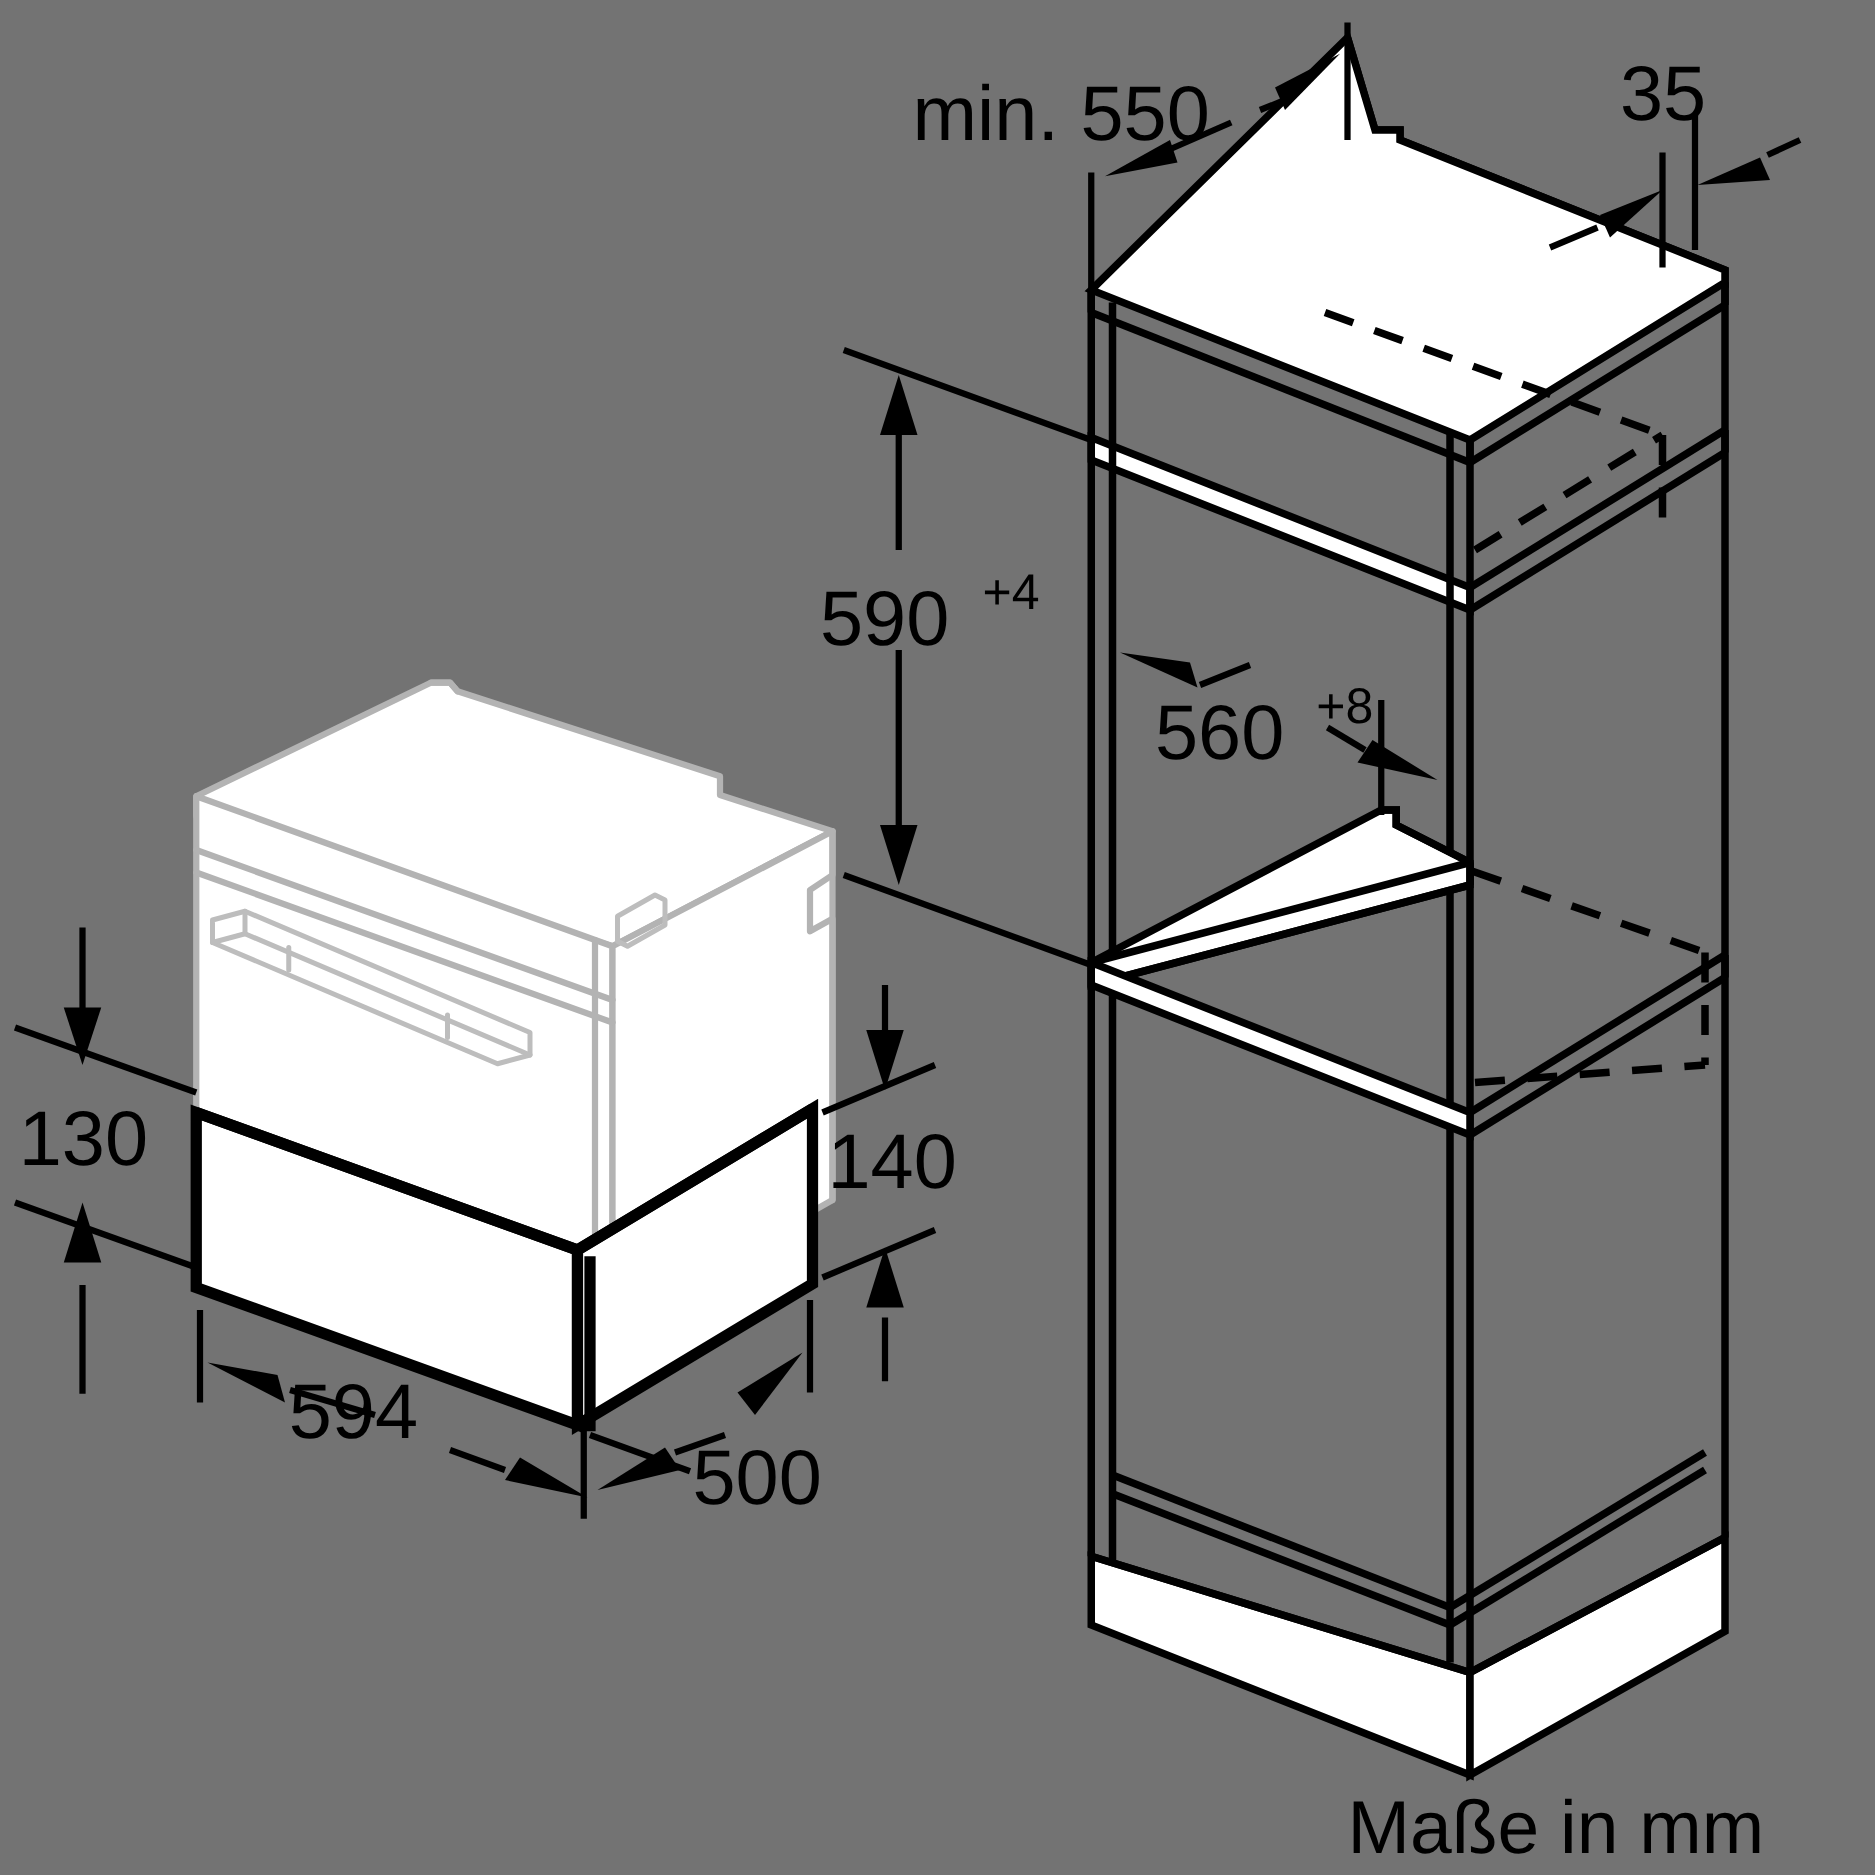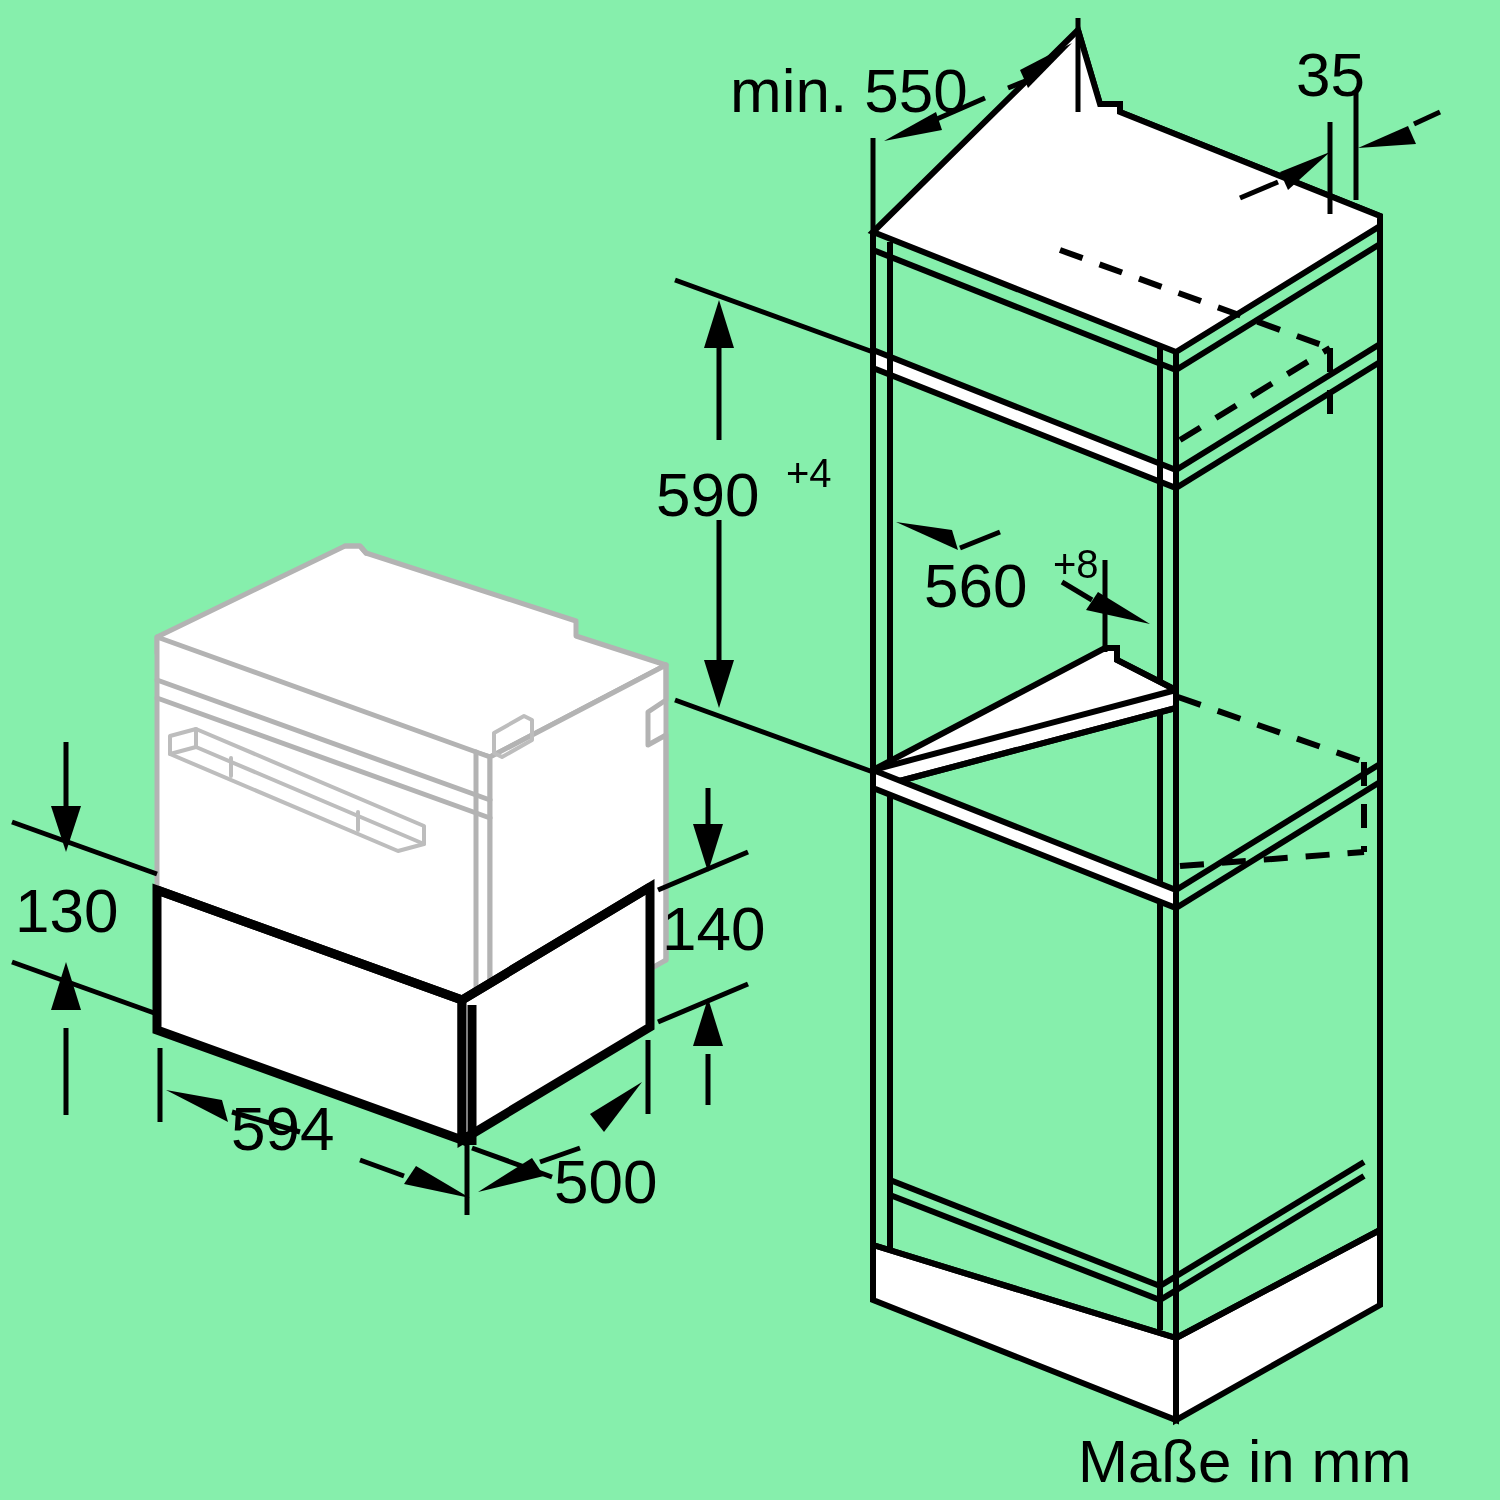"min. 550" #diagram-root { background: #86efac -> #737373 }
